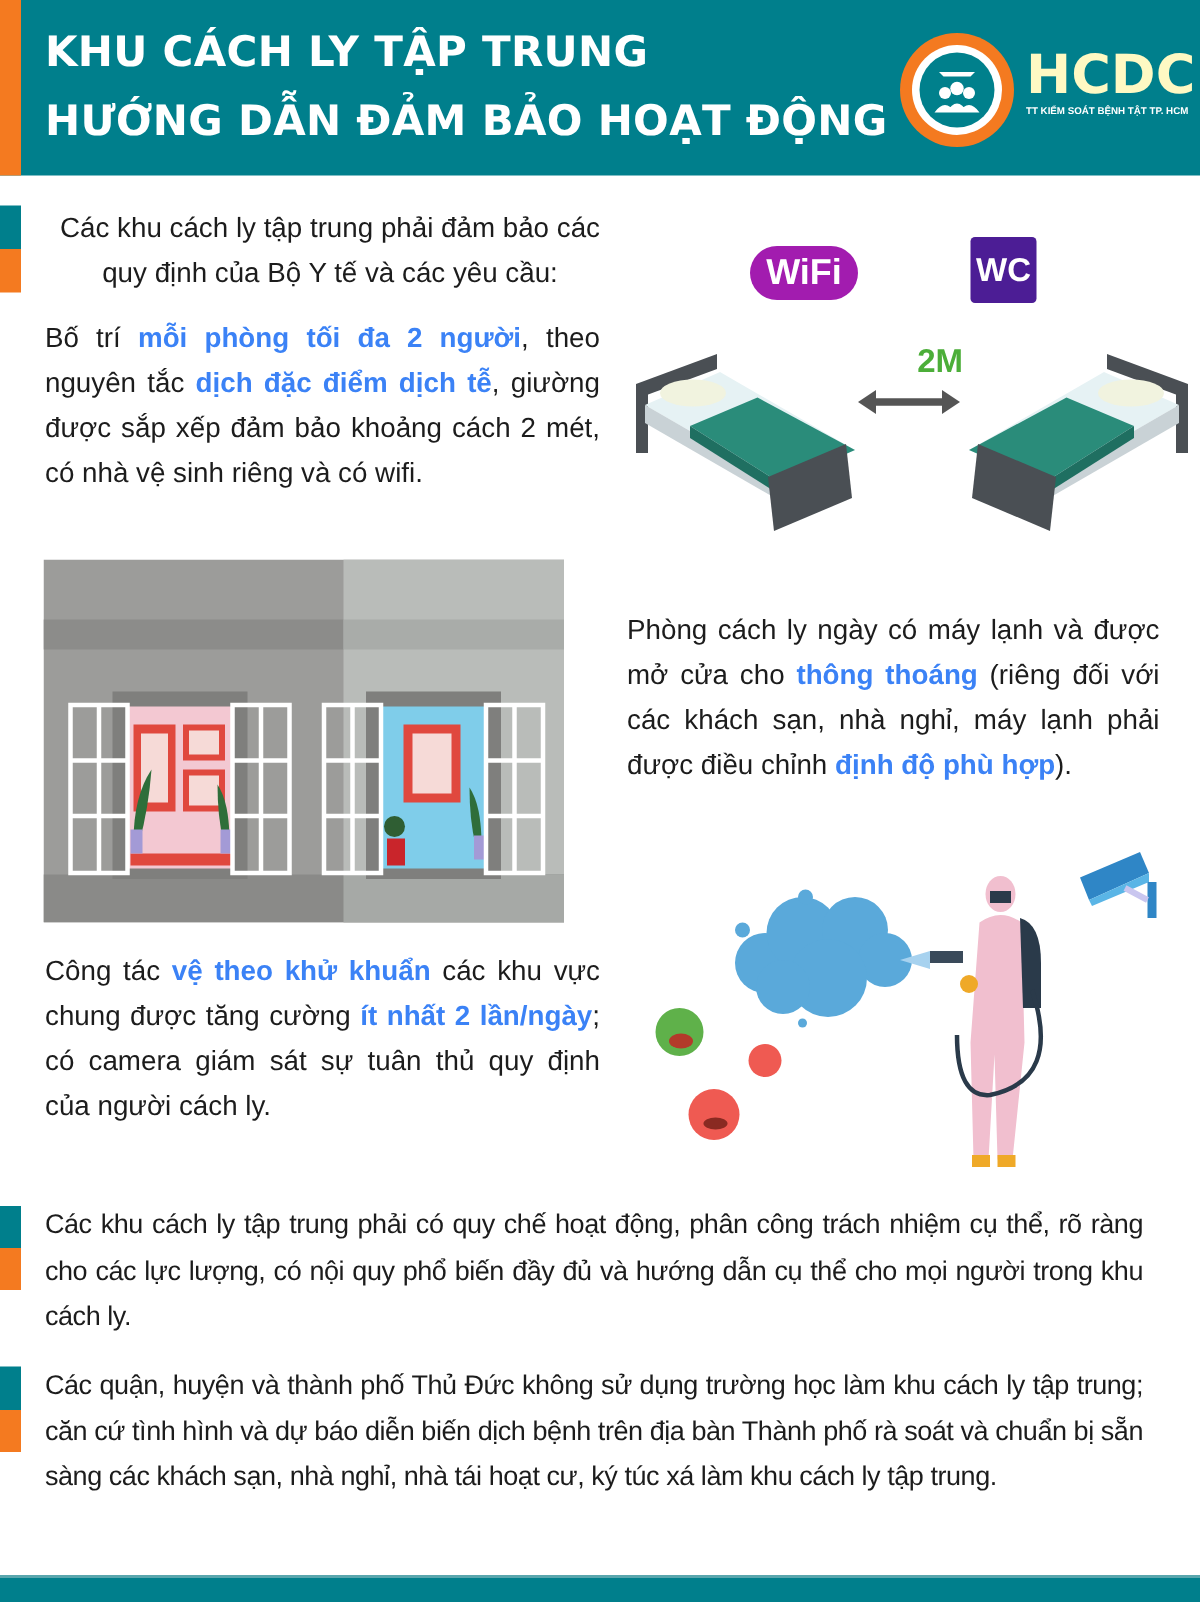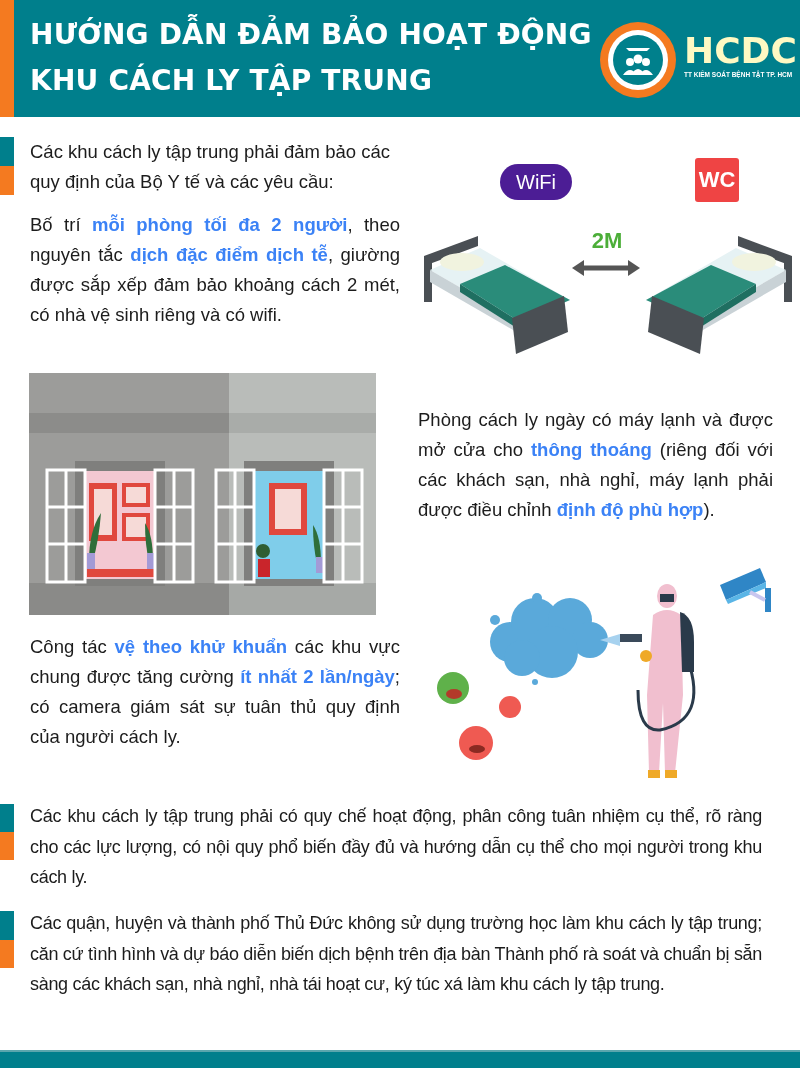"HƯỚNG DẪN ĐẢM BẢO HOẠT" div { order: before "KHU CÁCH LY TẬP TRUNG" -> after "KHU CÁCH LY TẬP TRUNG" }
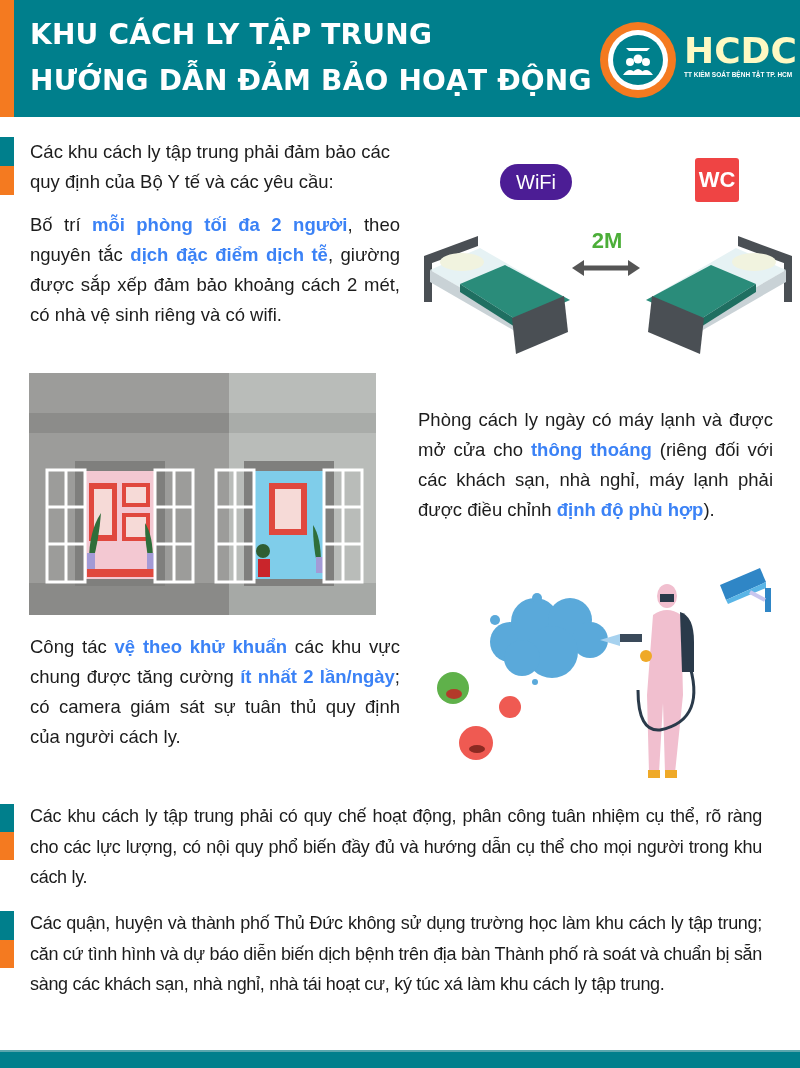"Các khu cách ly tập trung phải đảm" div.para { text-align: left -> center }
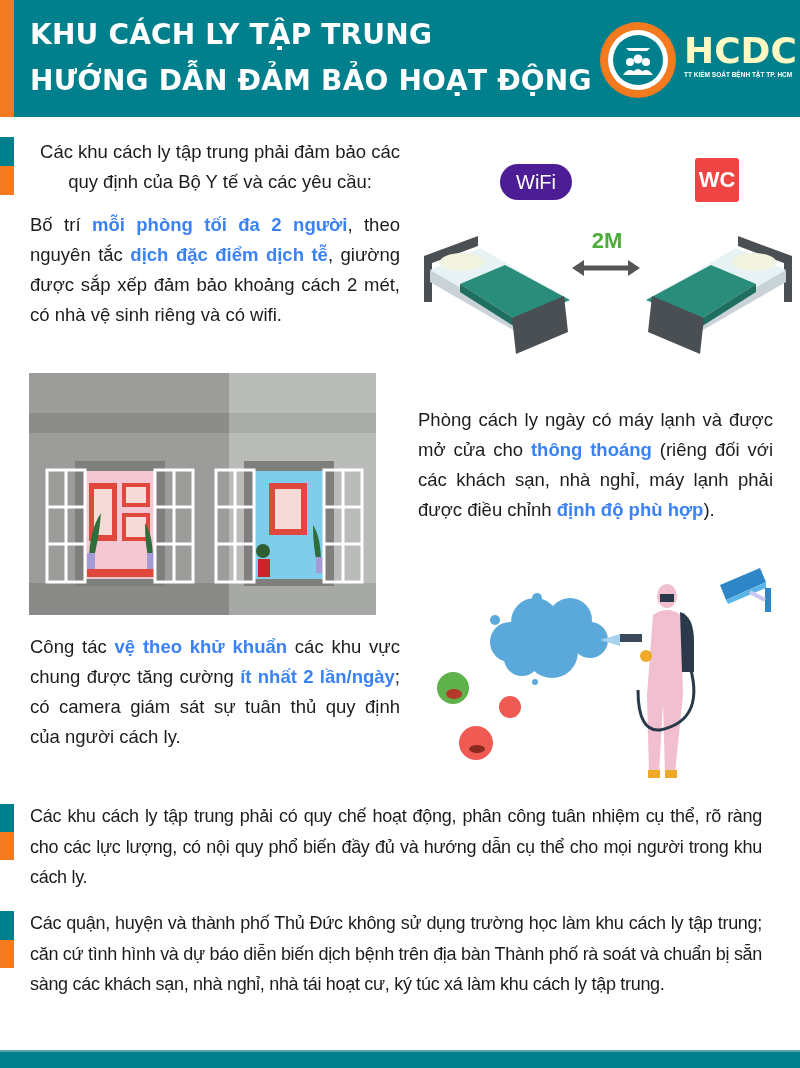"WiFi" .wifi { background: #4c1d95 -> #a21caf; font-size: 20px -> 24px; font-weight: normal -> bold }
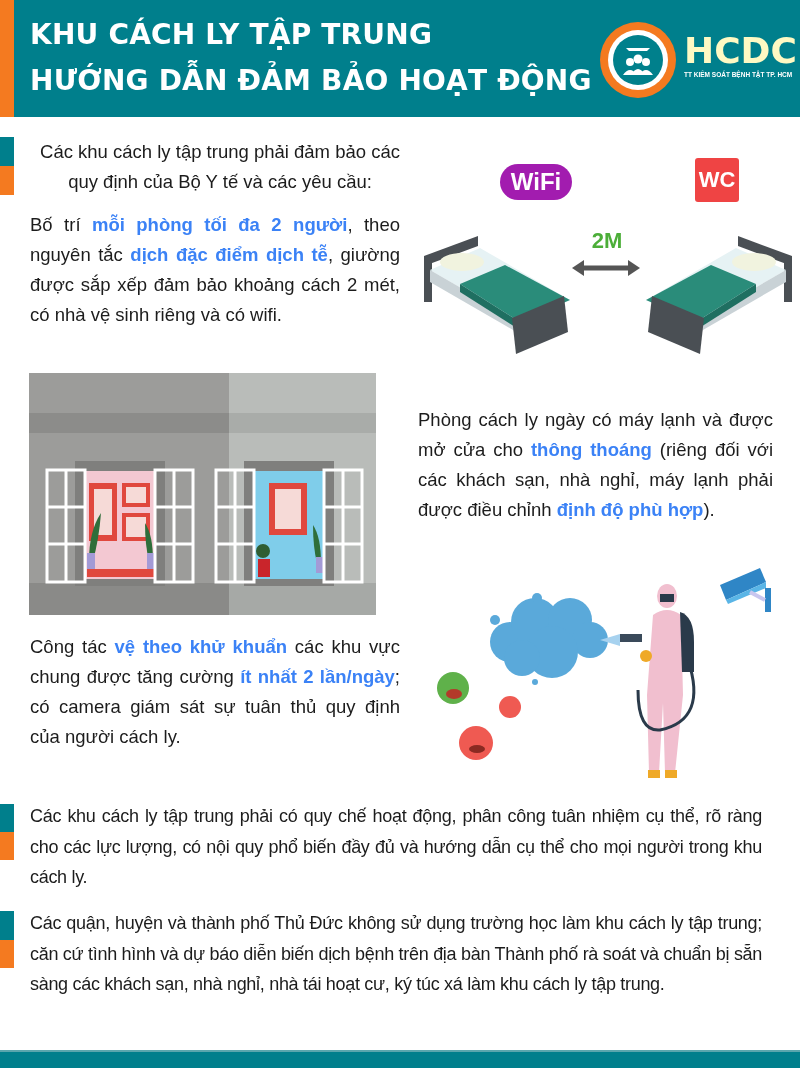"WC" .wc { background: #ef4444 -> #4c1d95; margin-left: 48px -> none }
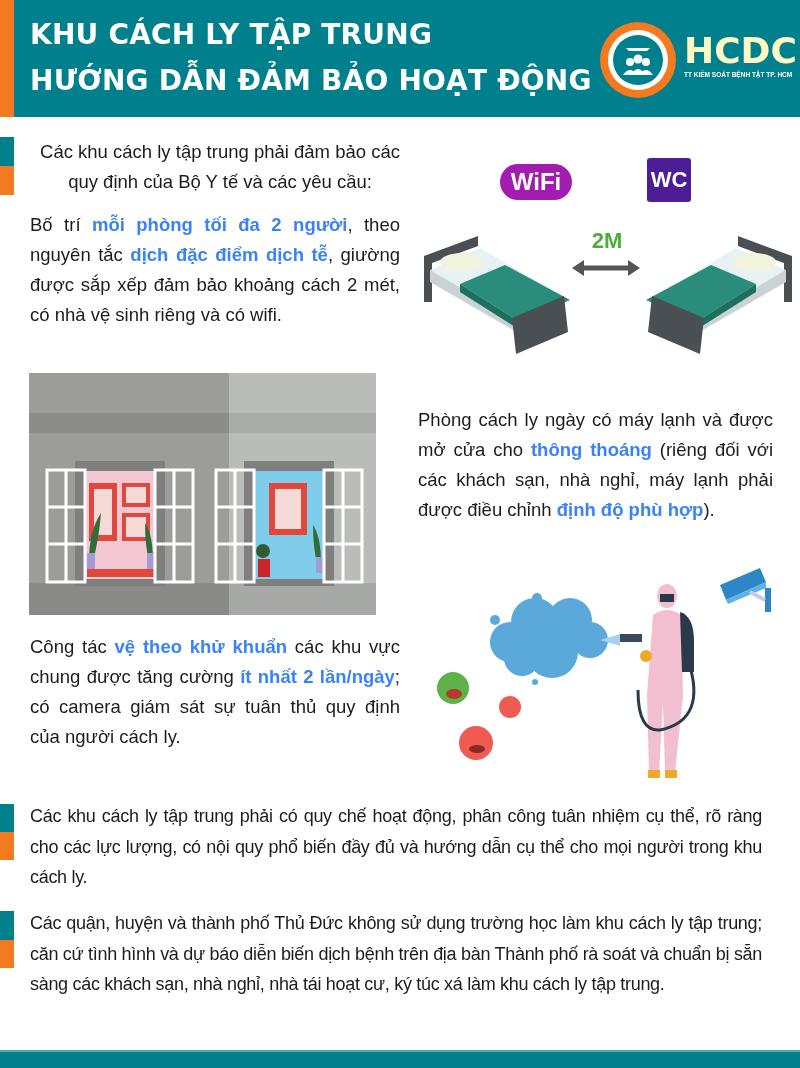"2M" .dist { text-align: center -> right }
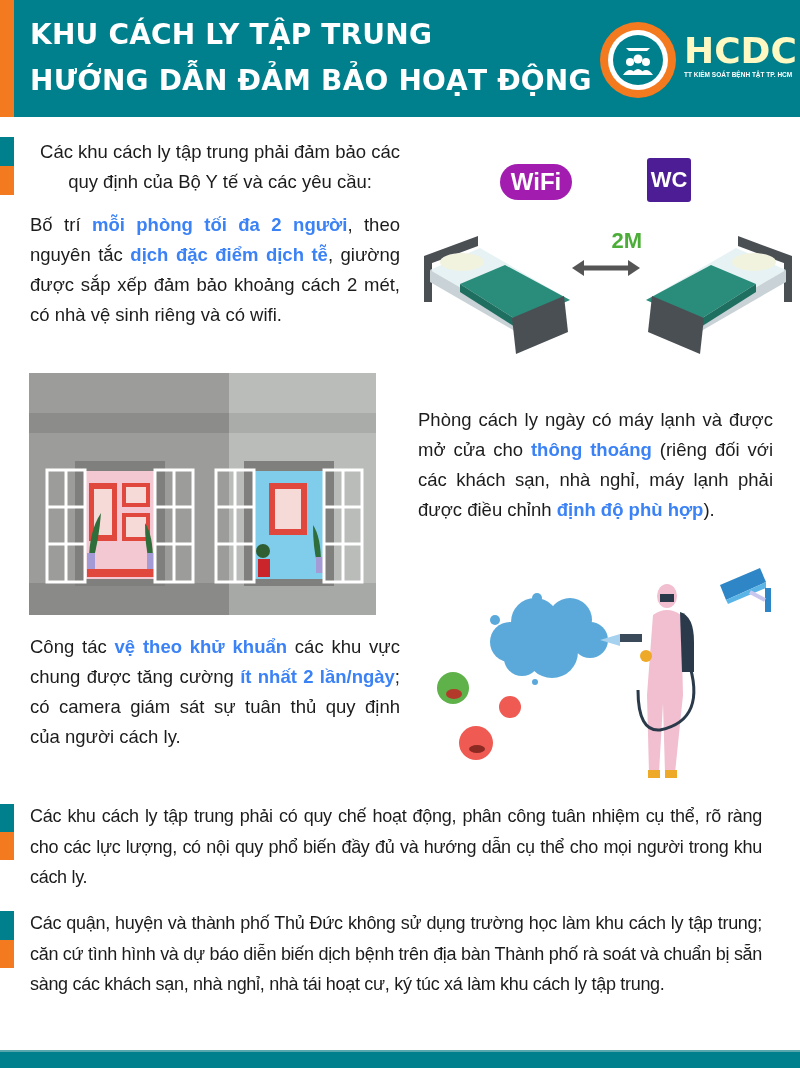"Các khu cách ly tập trung phải có" div.para { text: tuân -> trách }
